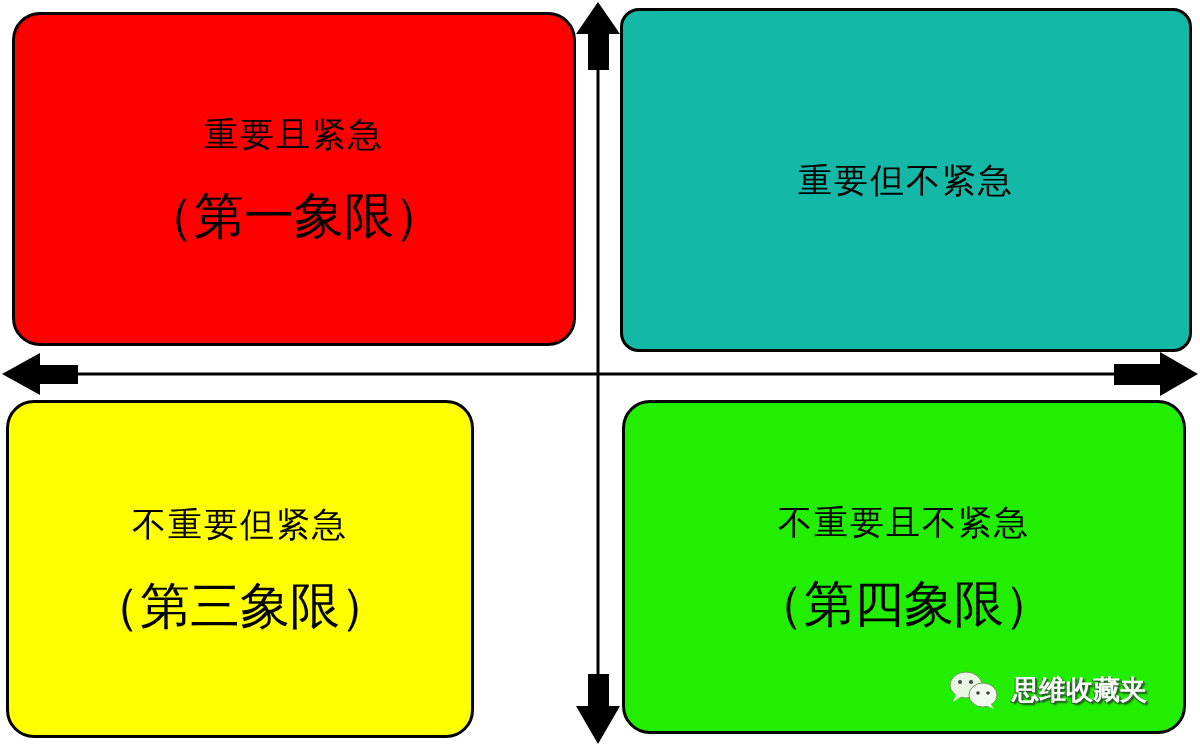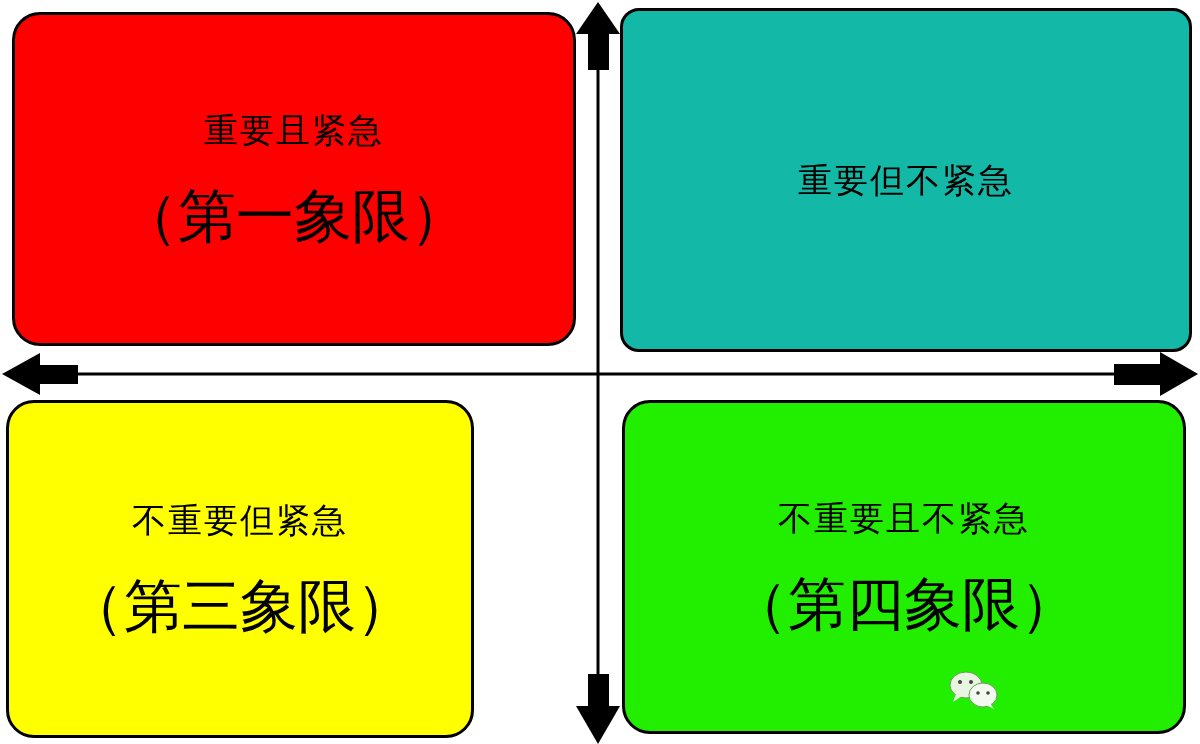"（第一象限）" .quad .sub { font-size: 58px -> 50px }
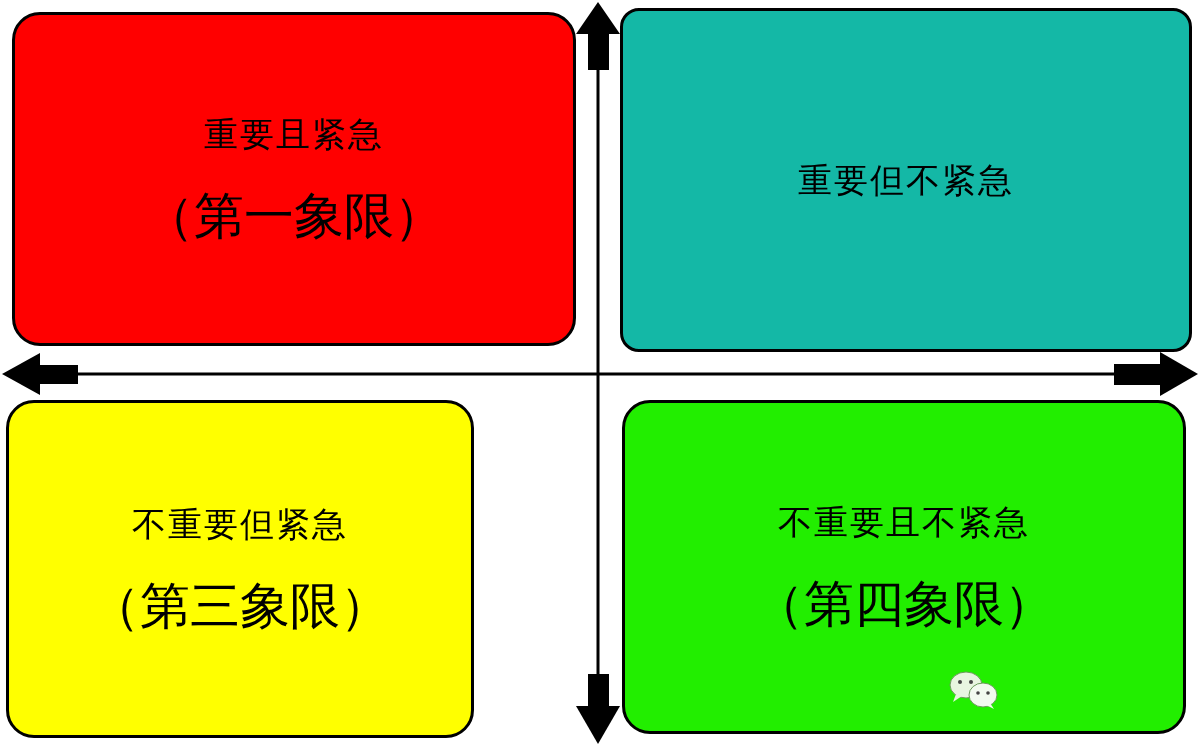"思维收藏夹" span.wm-text { html: none -> <span>思维收藏夹</span> }
